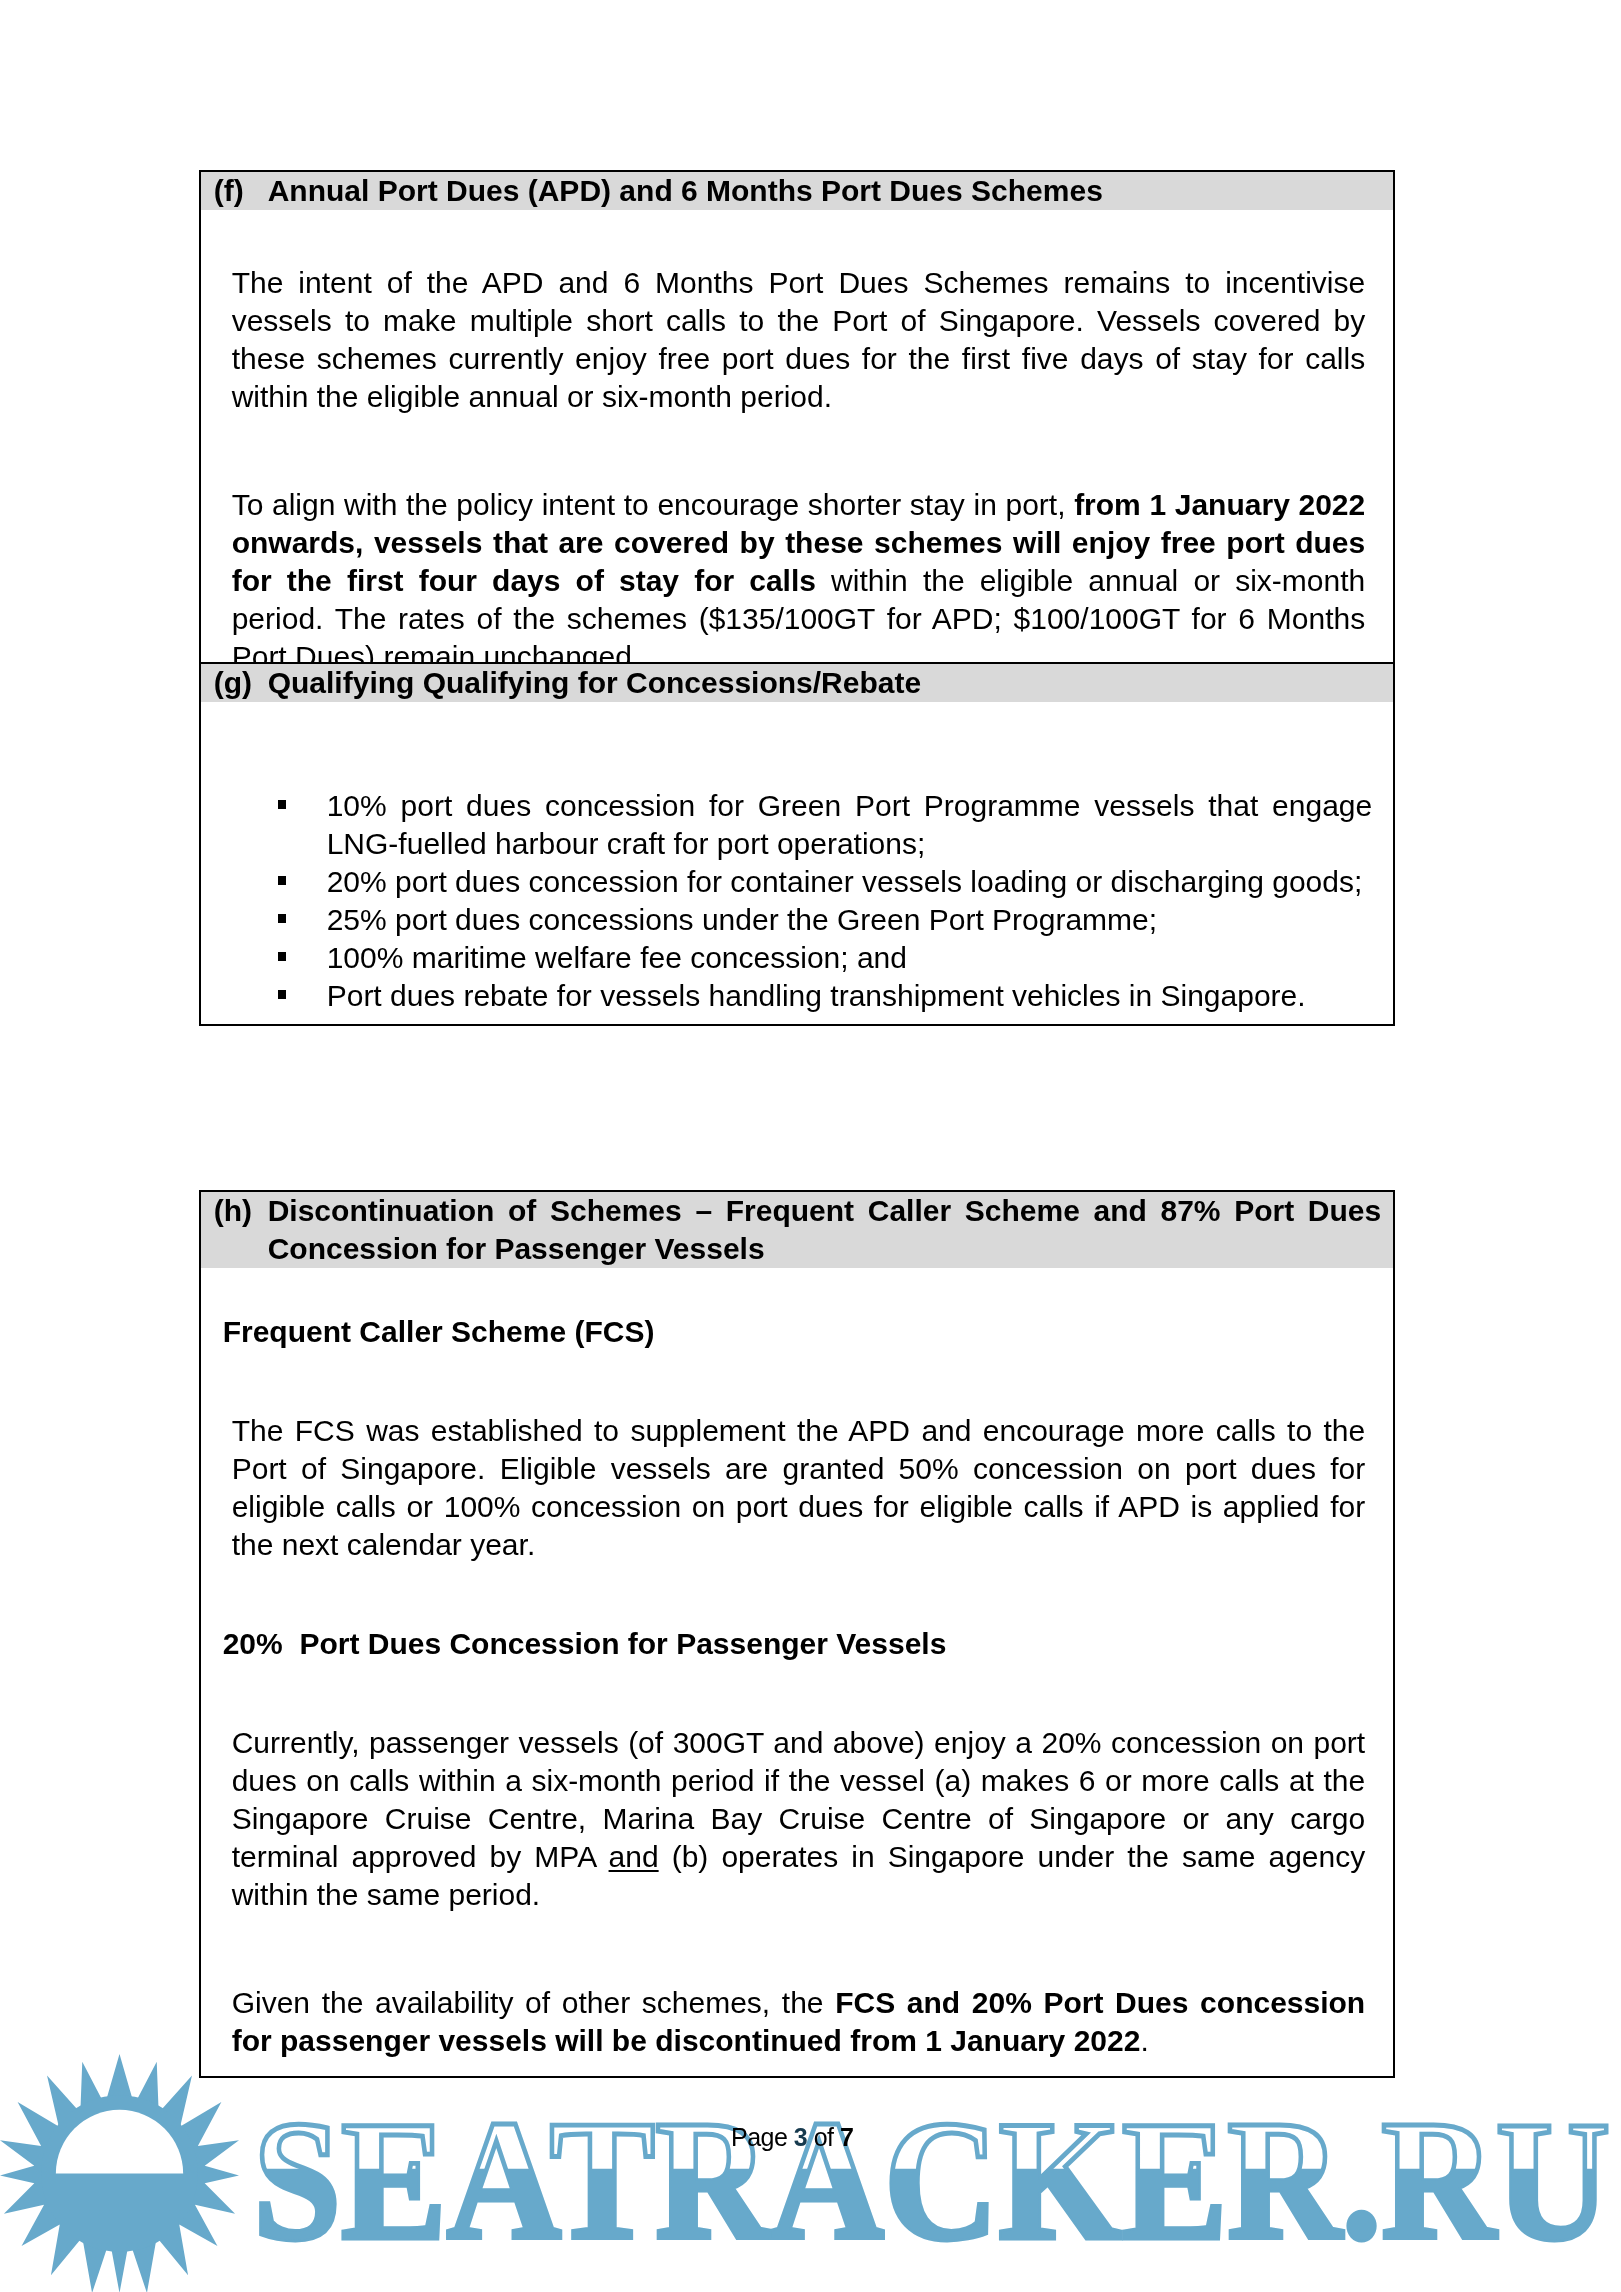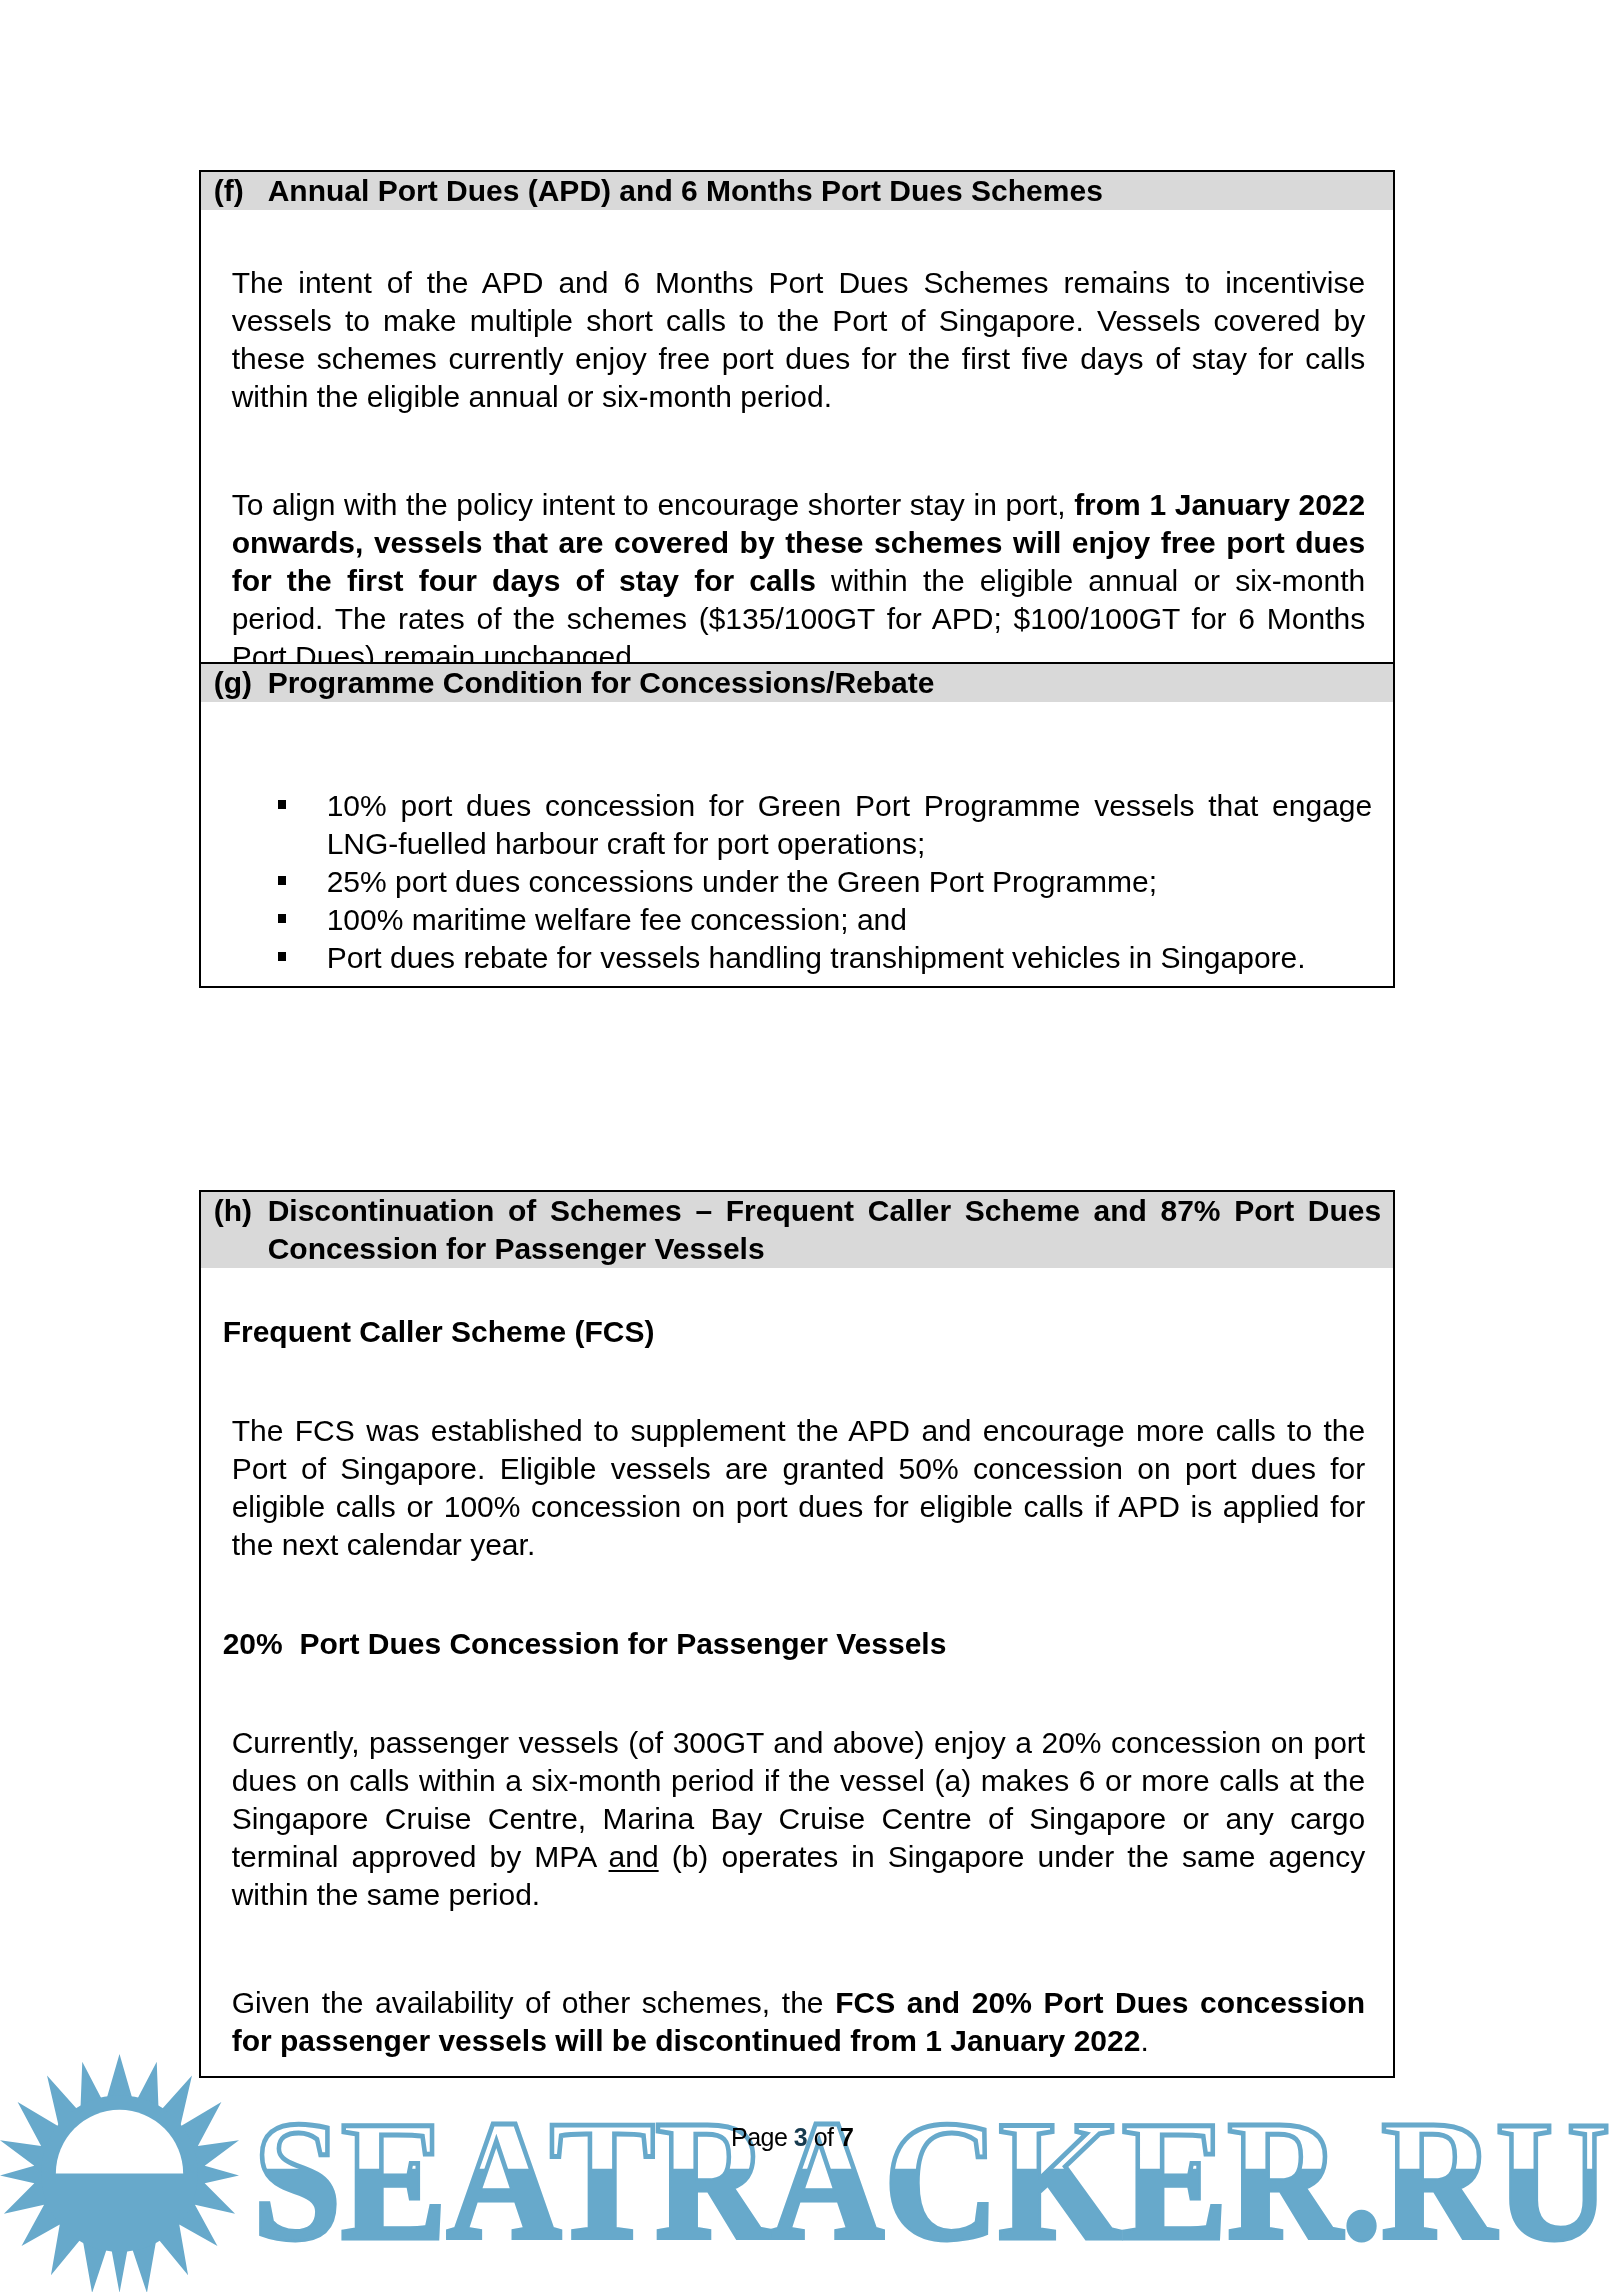"Programme Condition for" span.ttl { text: Programme Condition -> Qualifying Qualifying }
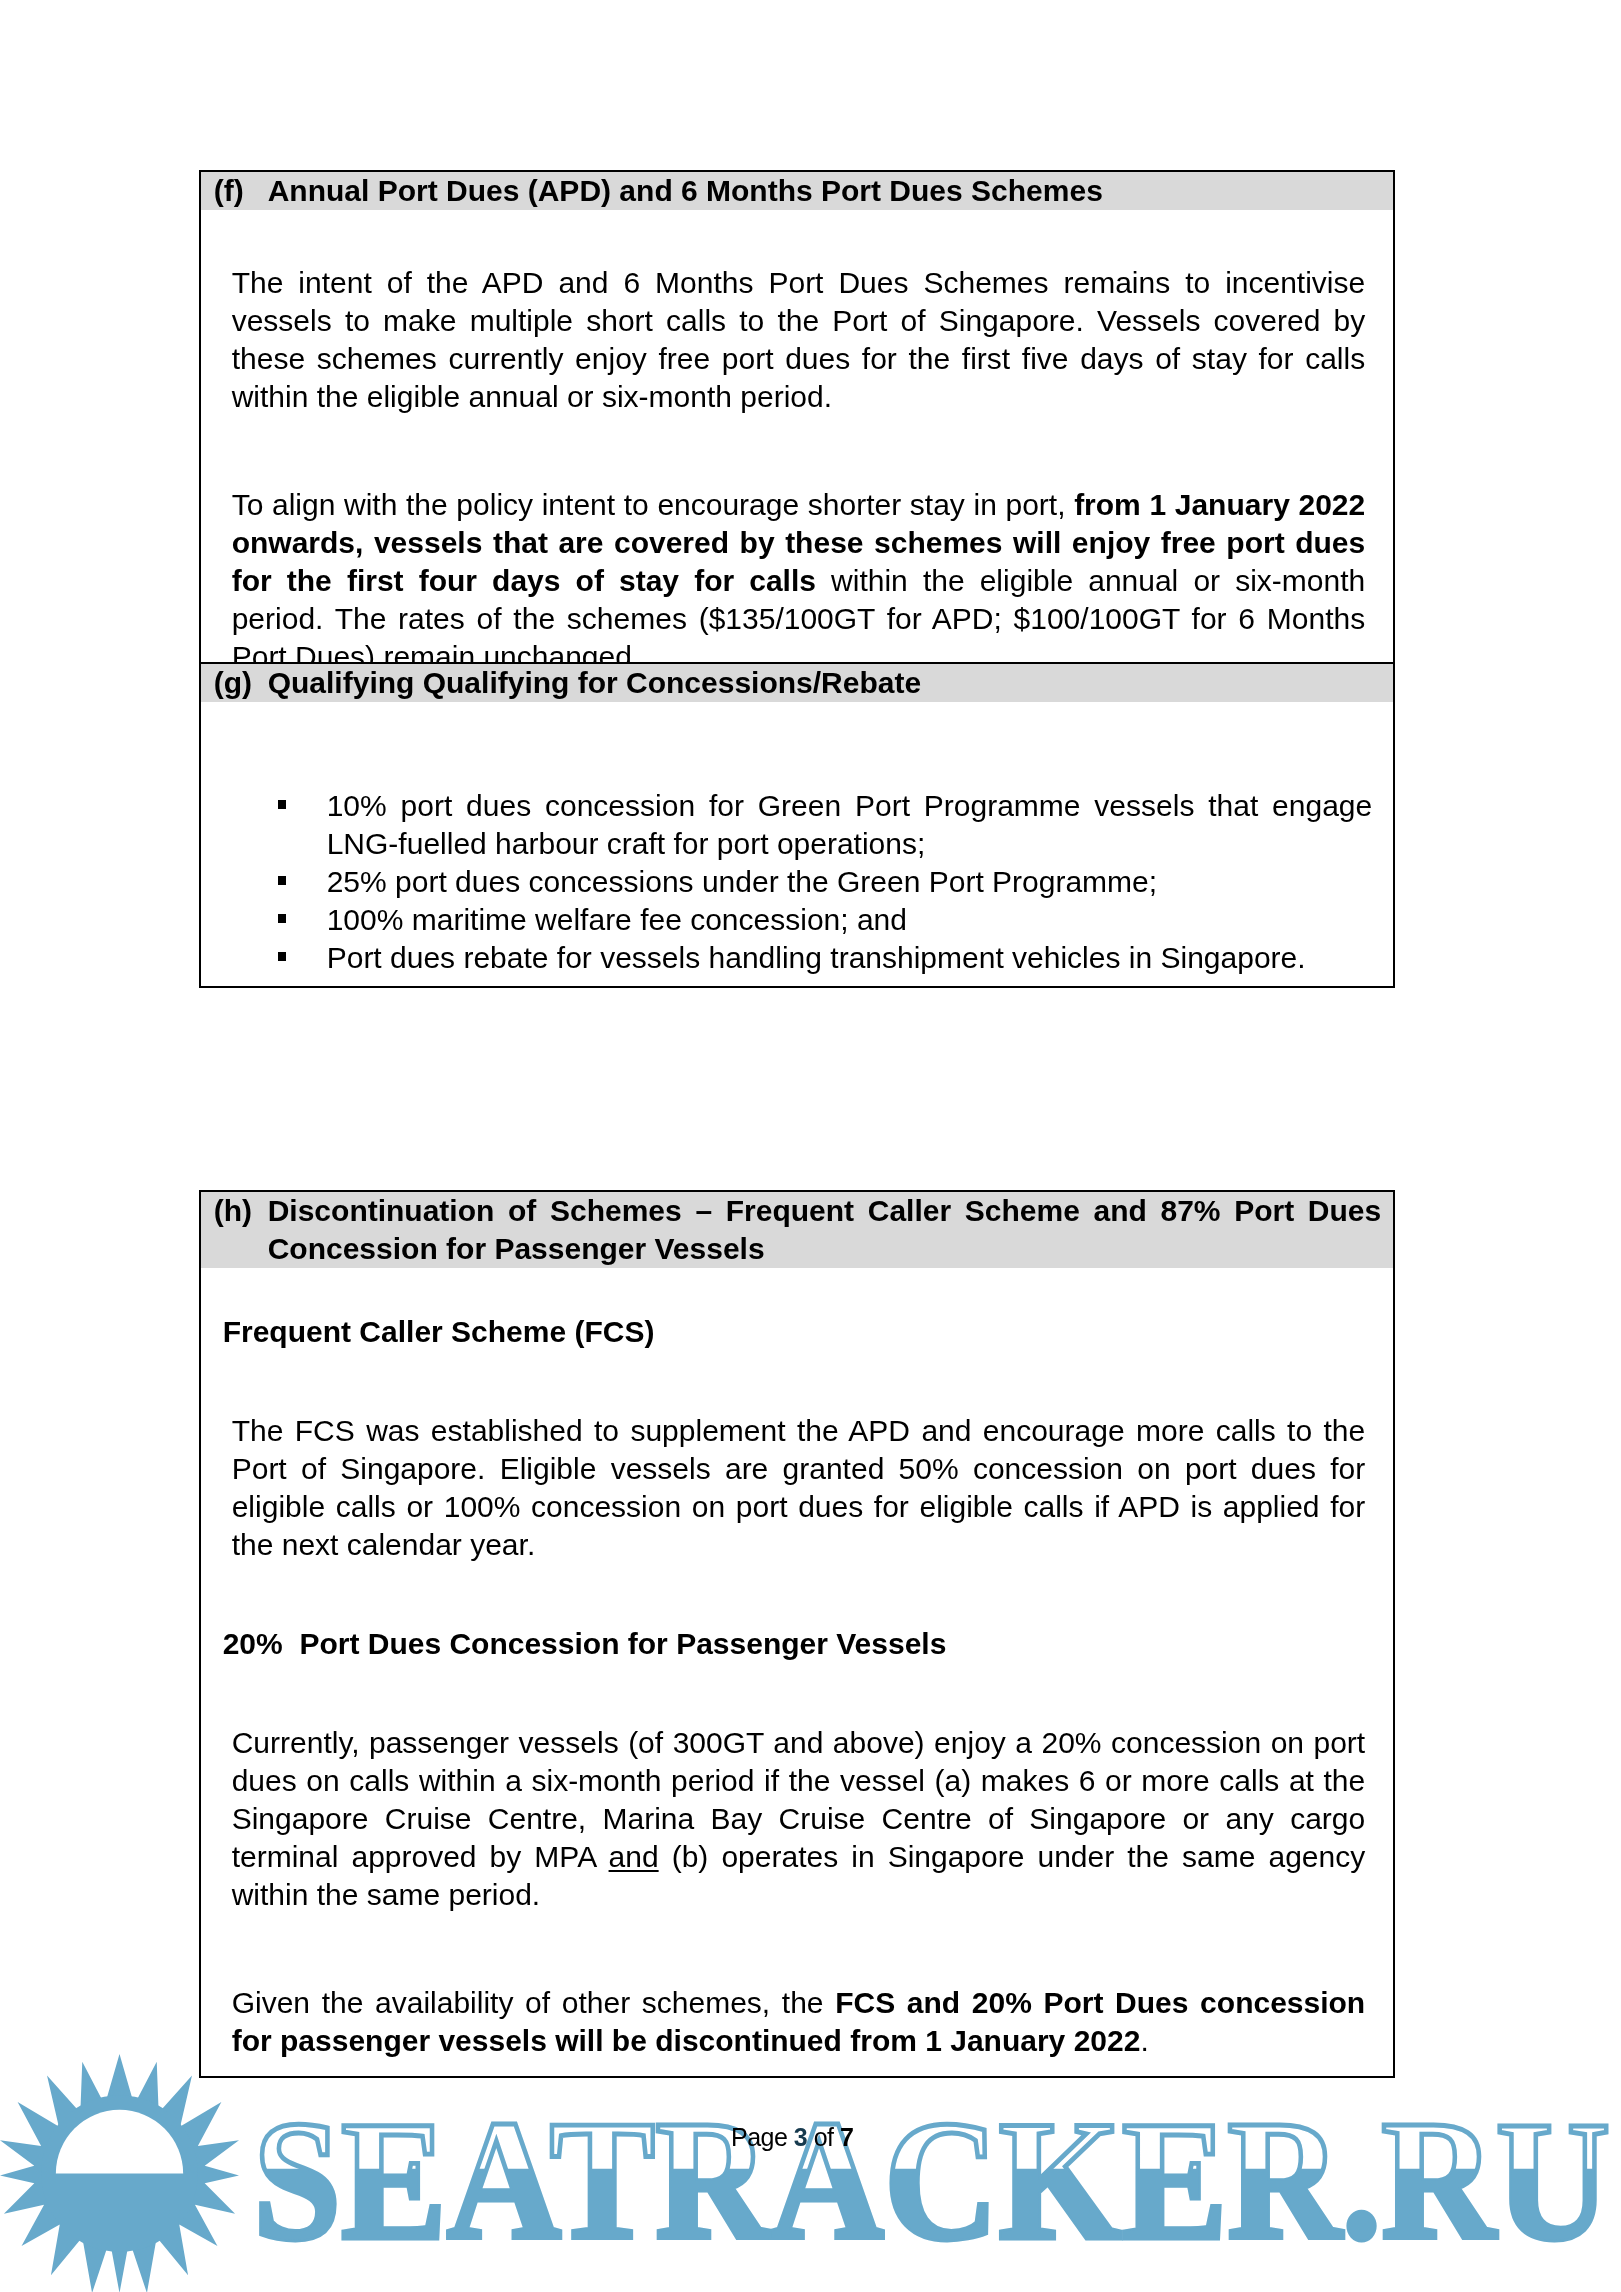"20% port dues concession for container" span { html: none -> <span>20% port dues concession for container vessels loading or discharging goods;</span> }
